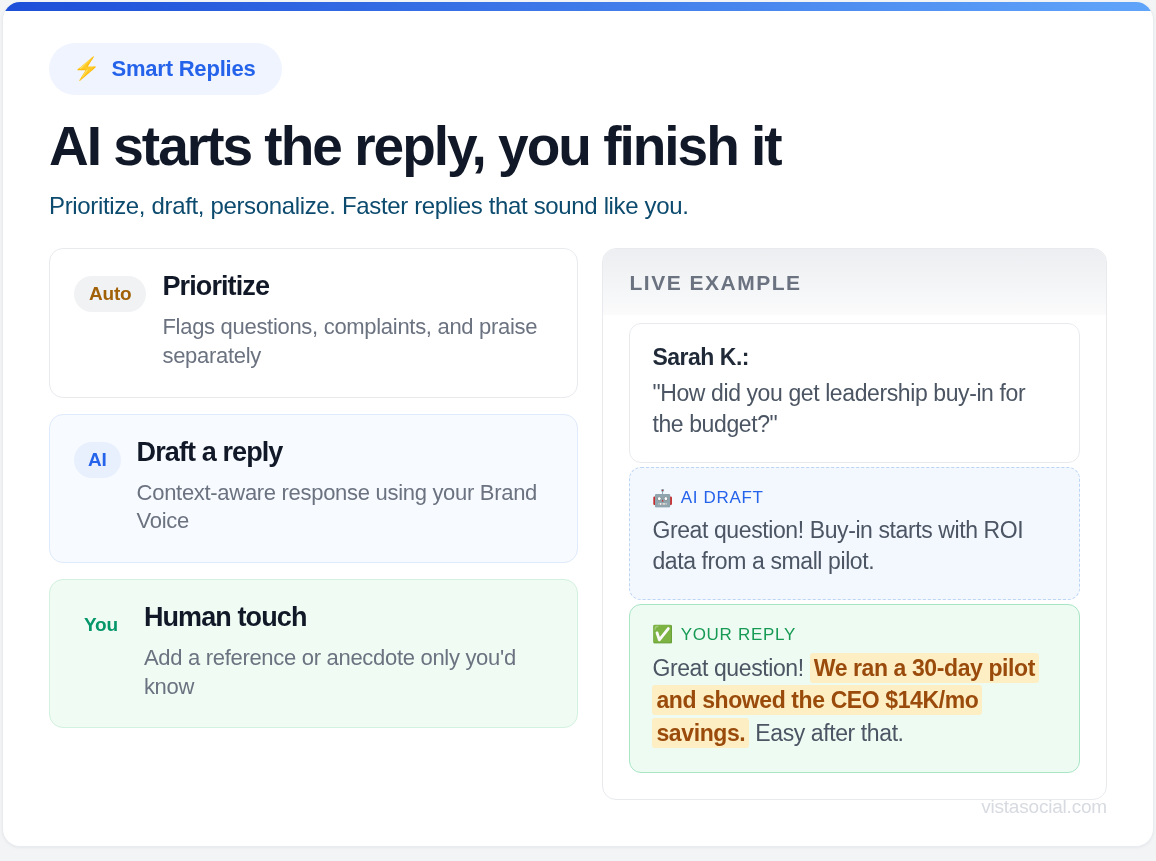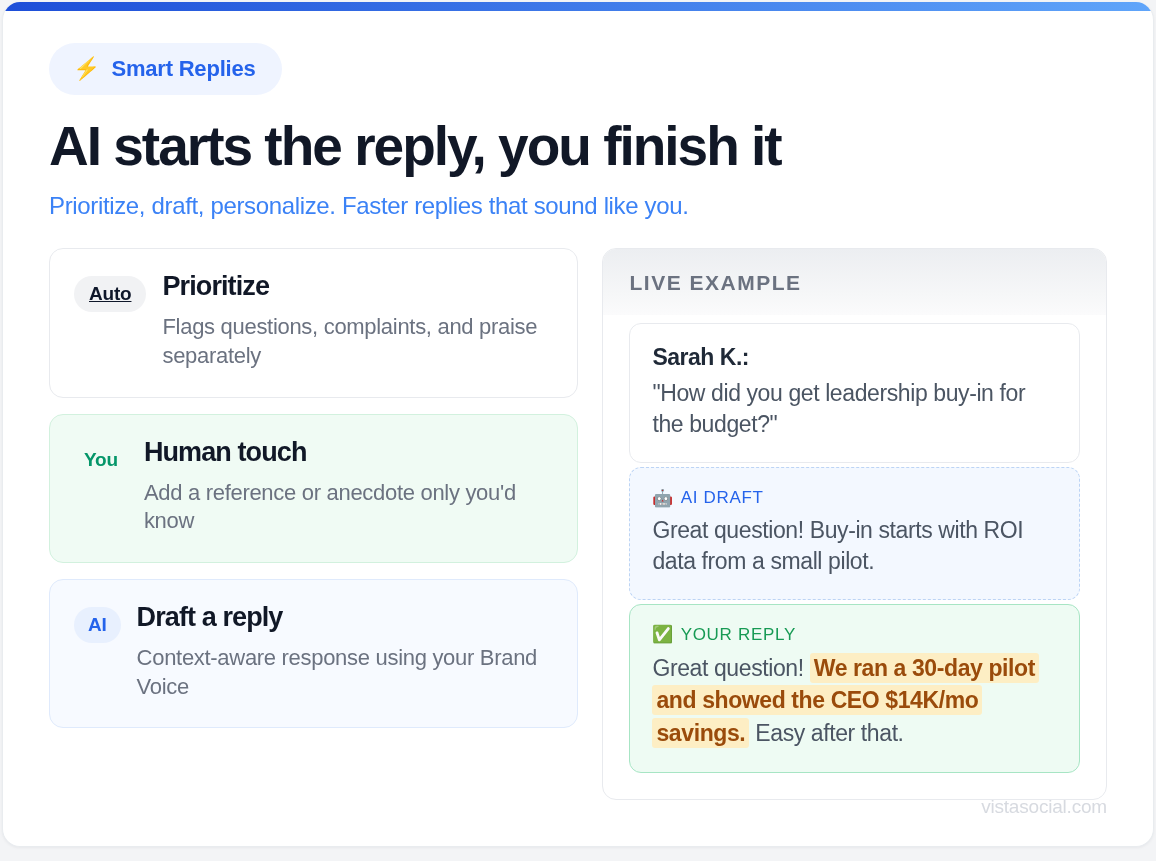"Prioritize, draft, personalize. Faster" .subhead { color: #3b82f6 -> #0c4a6e }
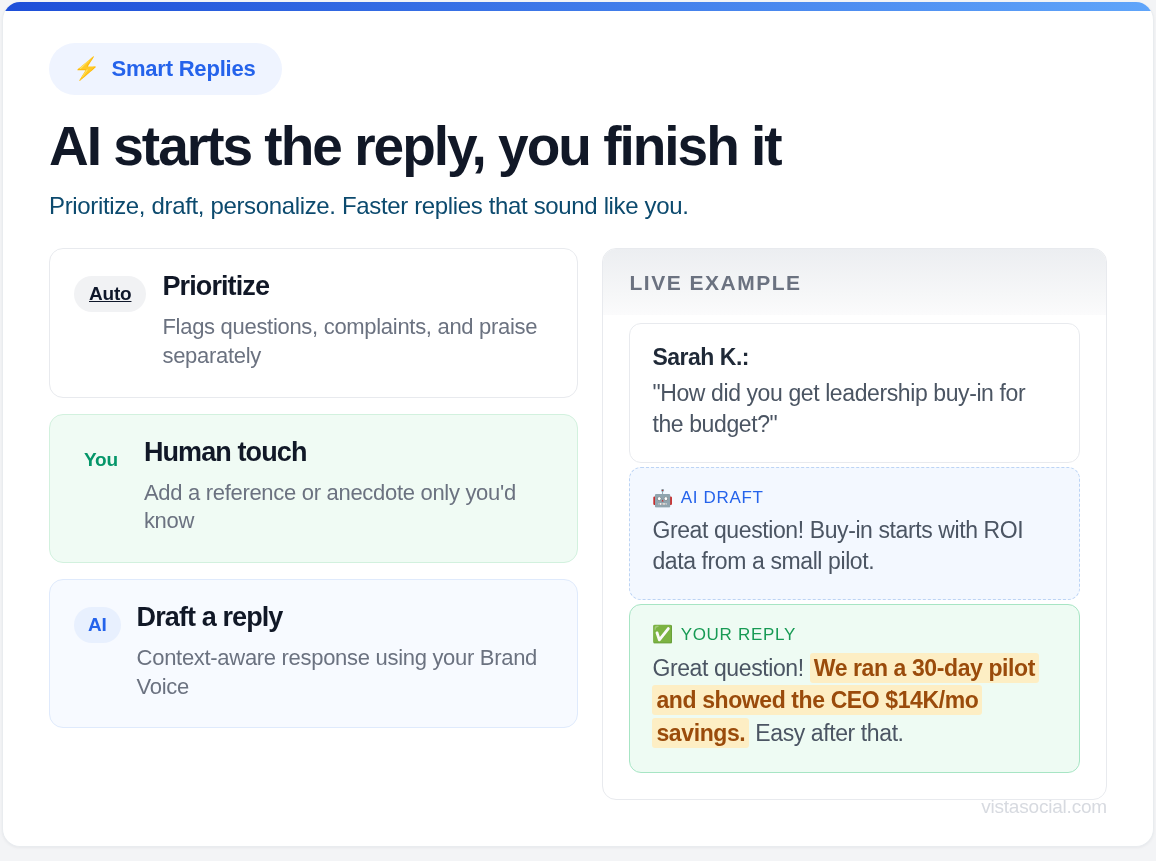"Auto" .chip--auto { color: #0f172a -> #a16207; text-decoration: underline -> none }
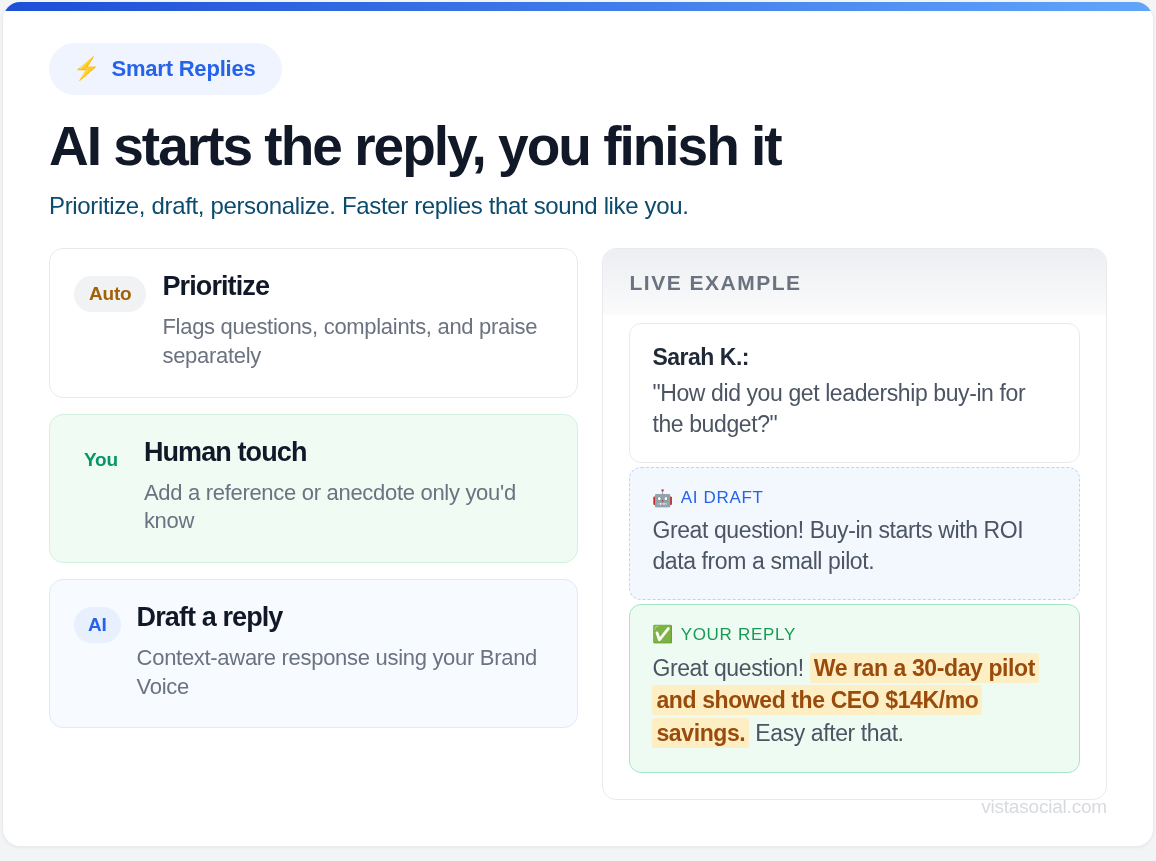"You" div.step { order: before "AI" -> after "AI" }
